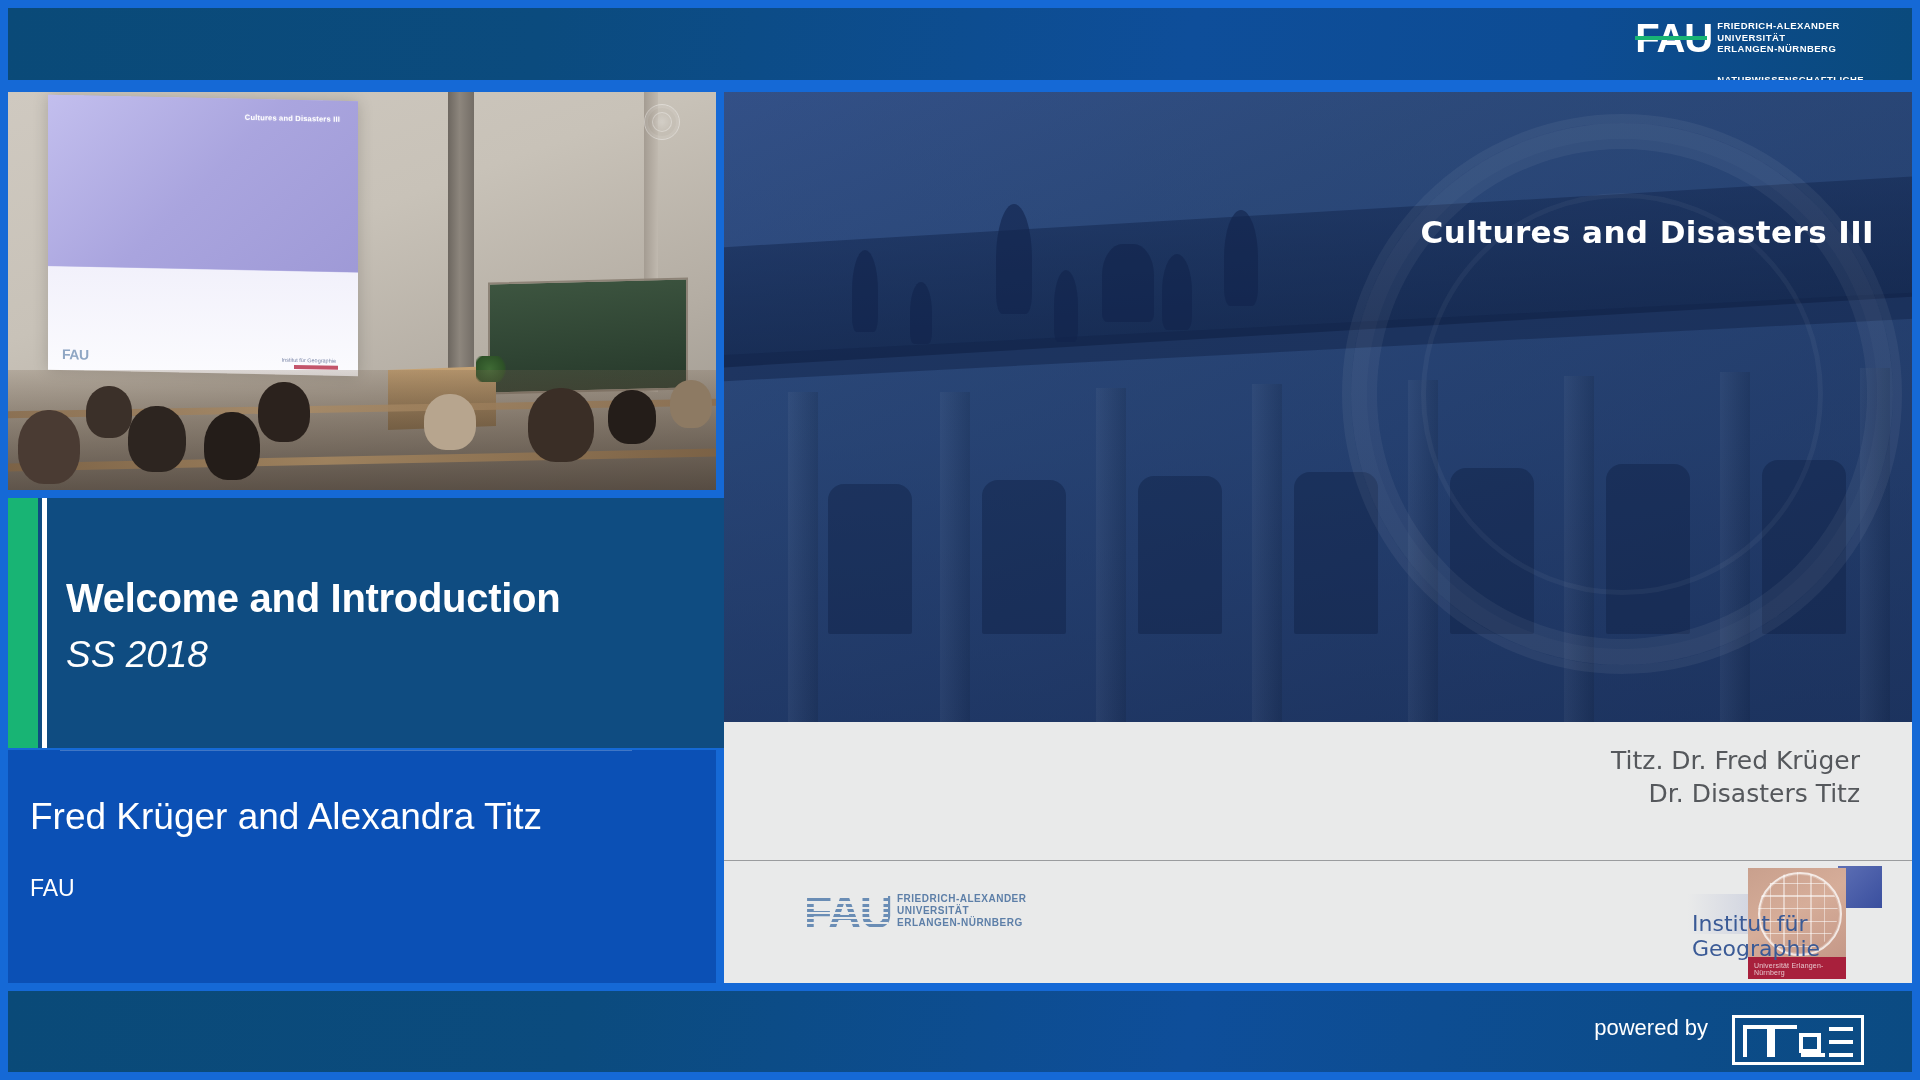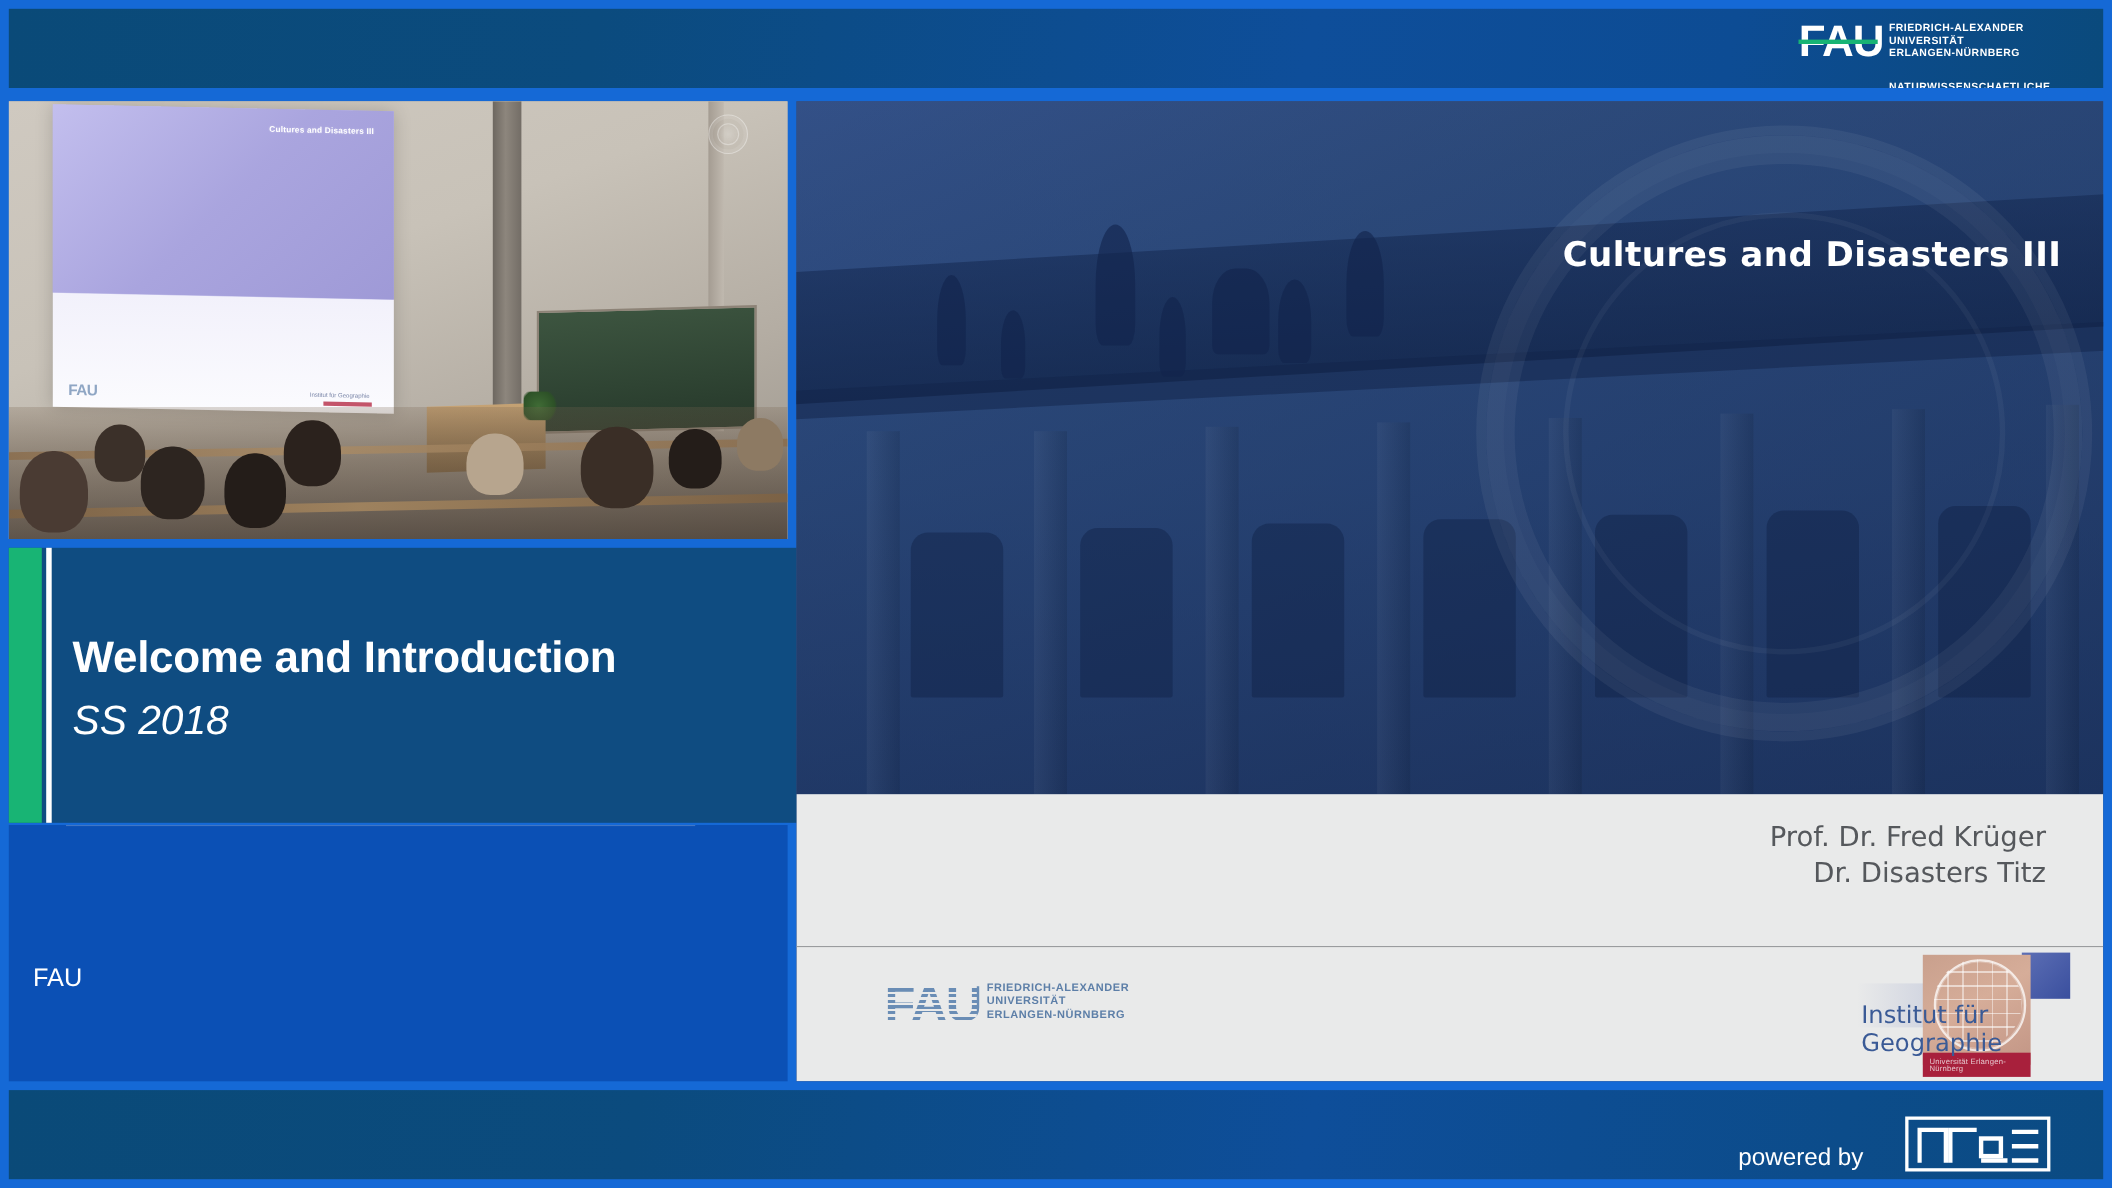"Prof. Dr. Fred Krüger" div { text: Prof -> Titz }
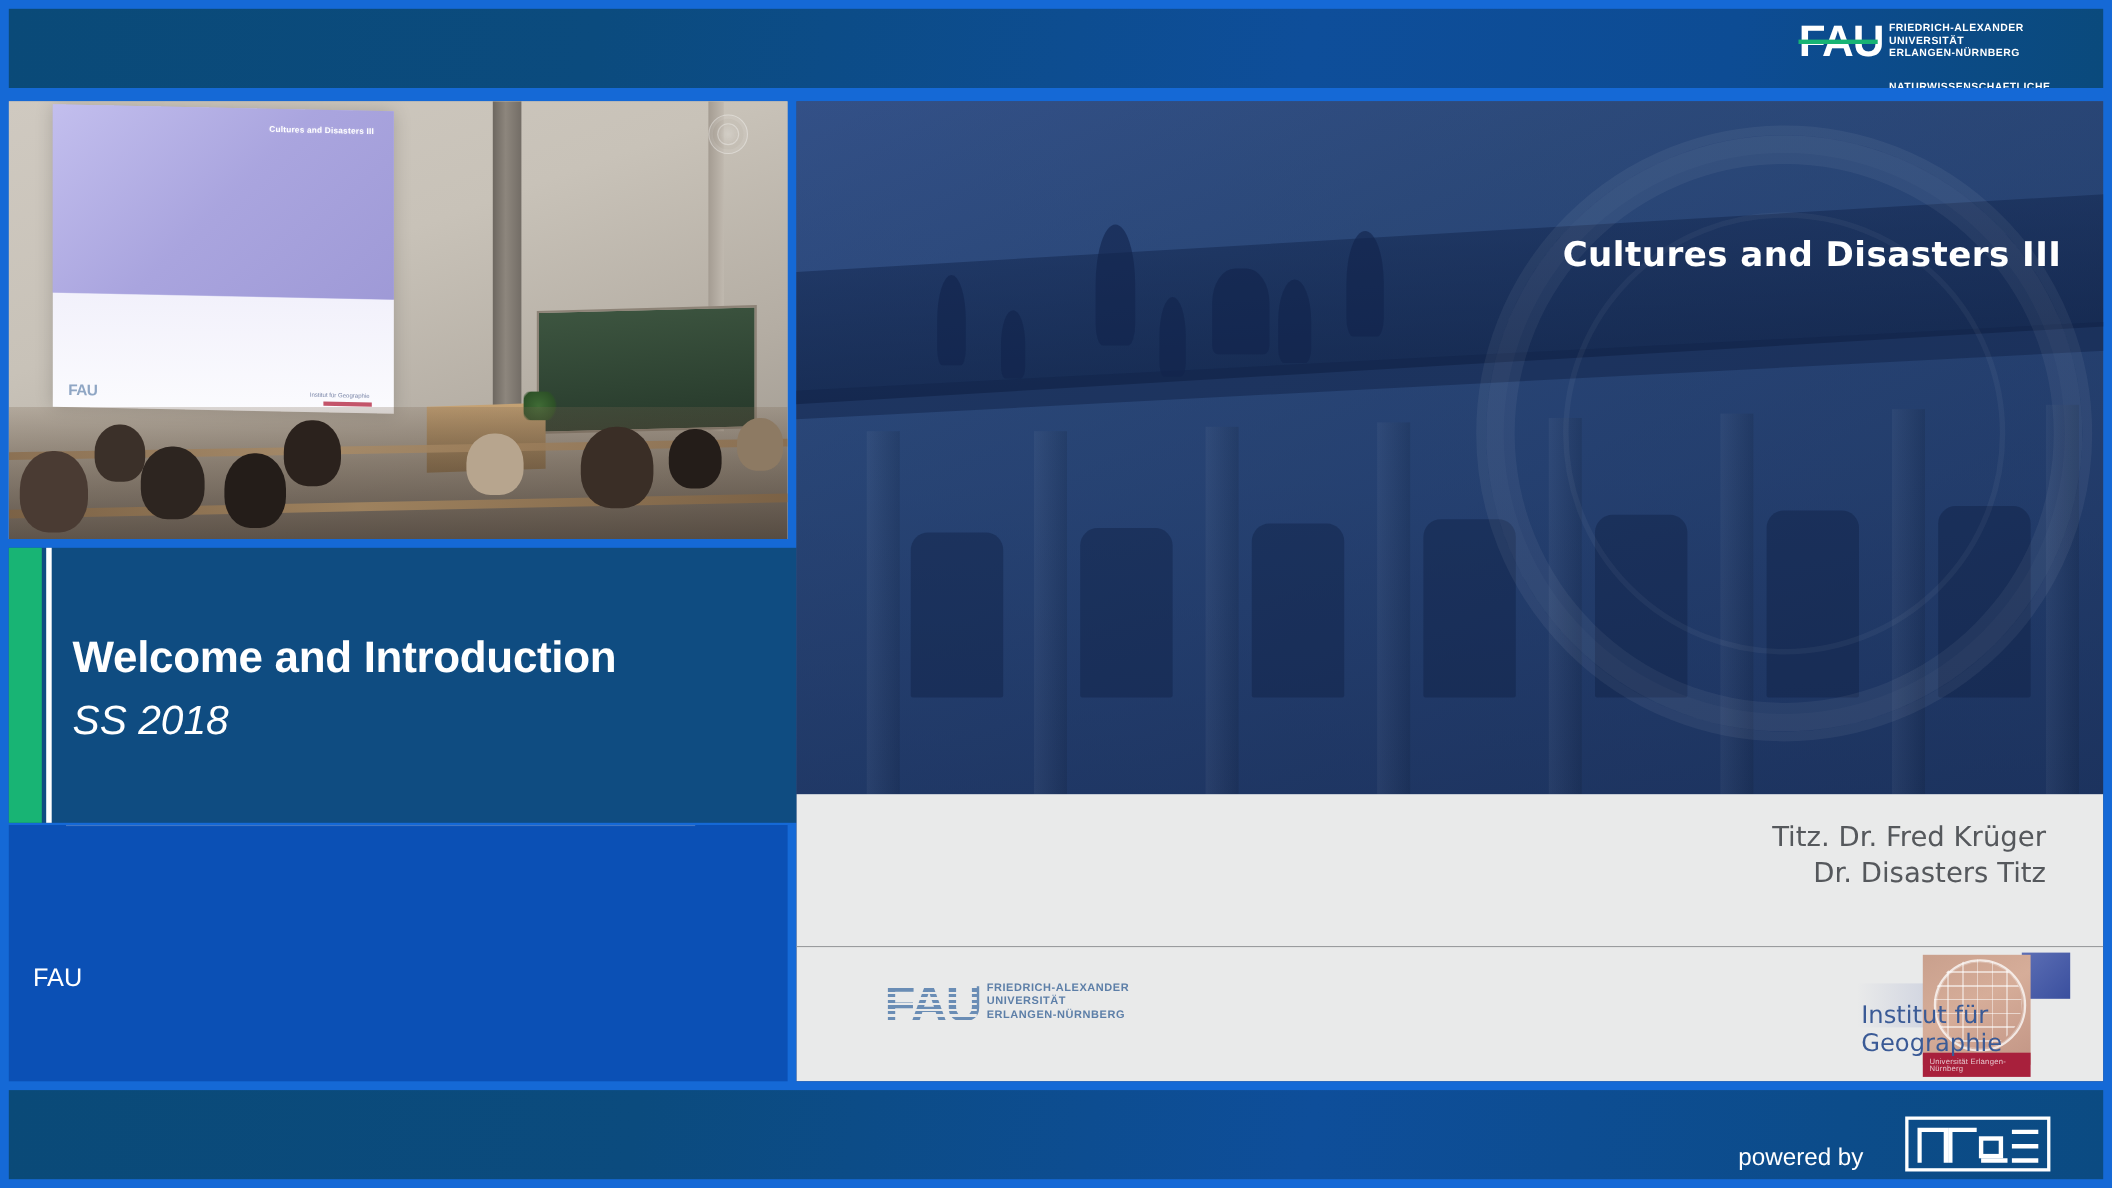"Fred Krüger and Alexandra Titz" div.presenter-name { html: none -> <div>Fred Krüger and Alexandra Titz</div> }
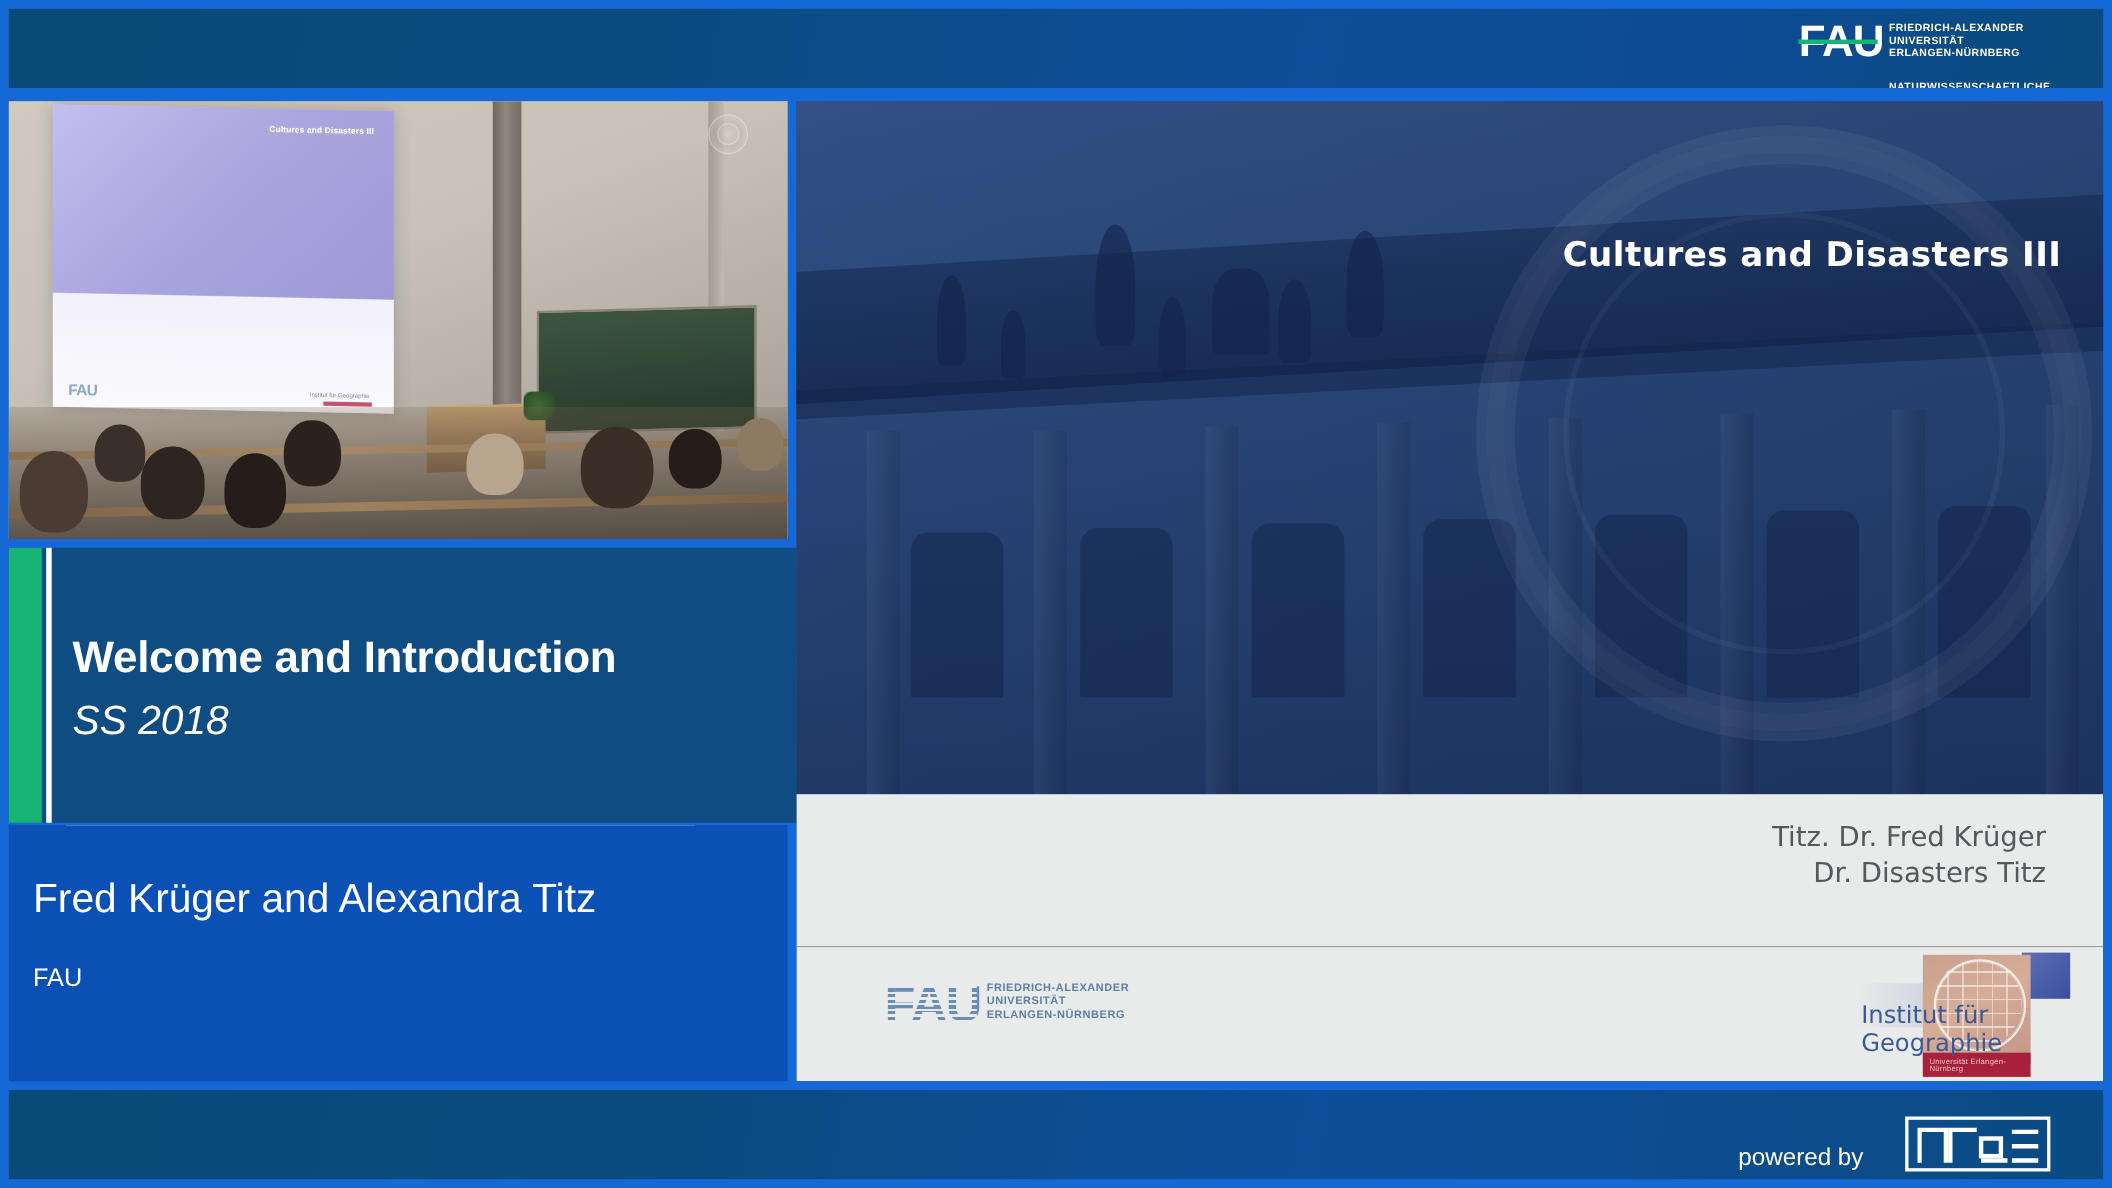"powered by" .powered { align-items: flex-end -> flex-start; gap: 38px -> 24px }
